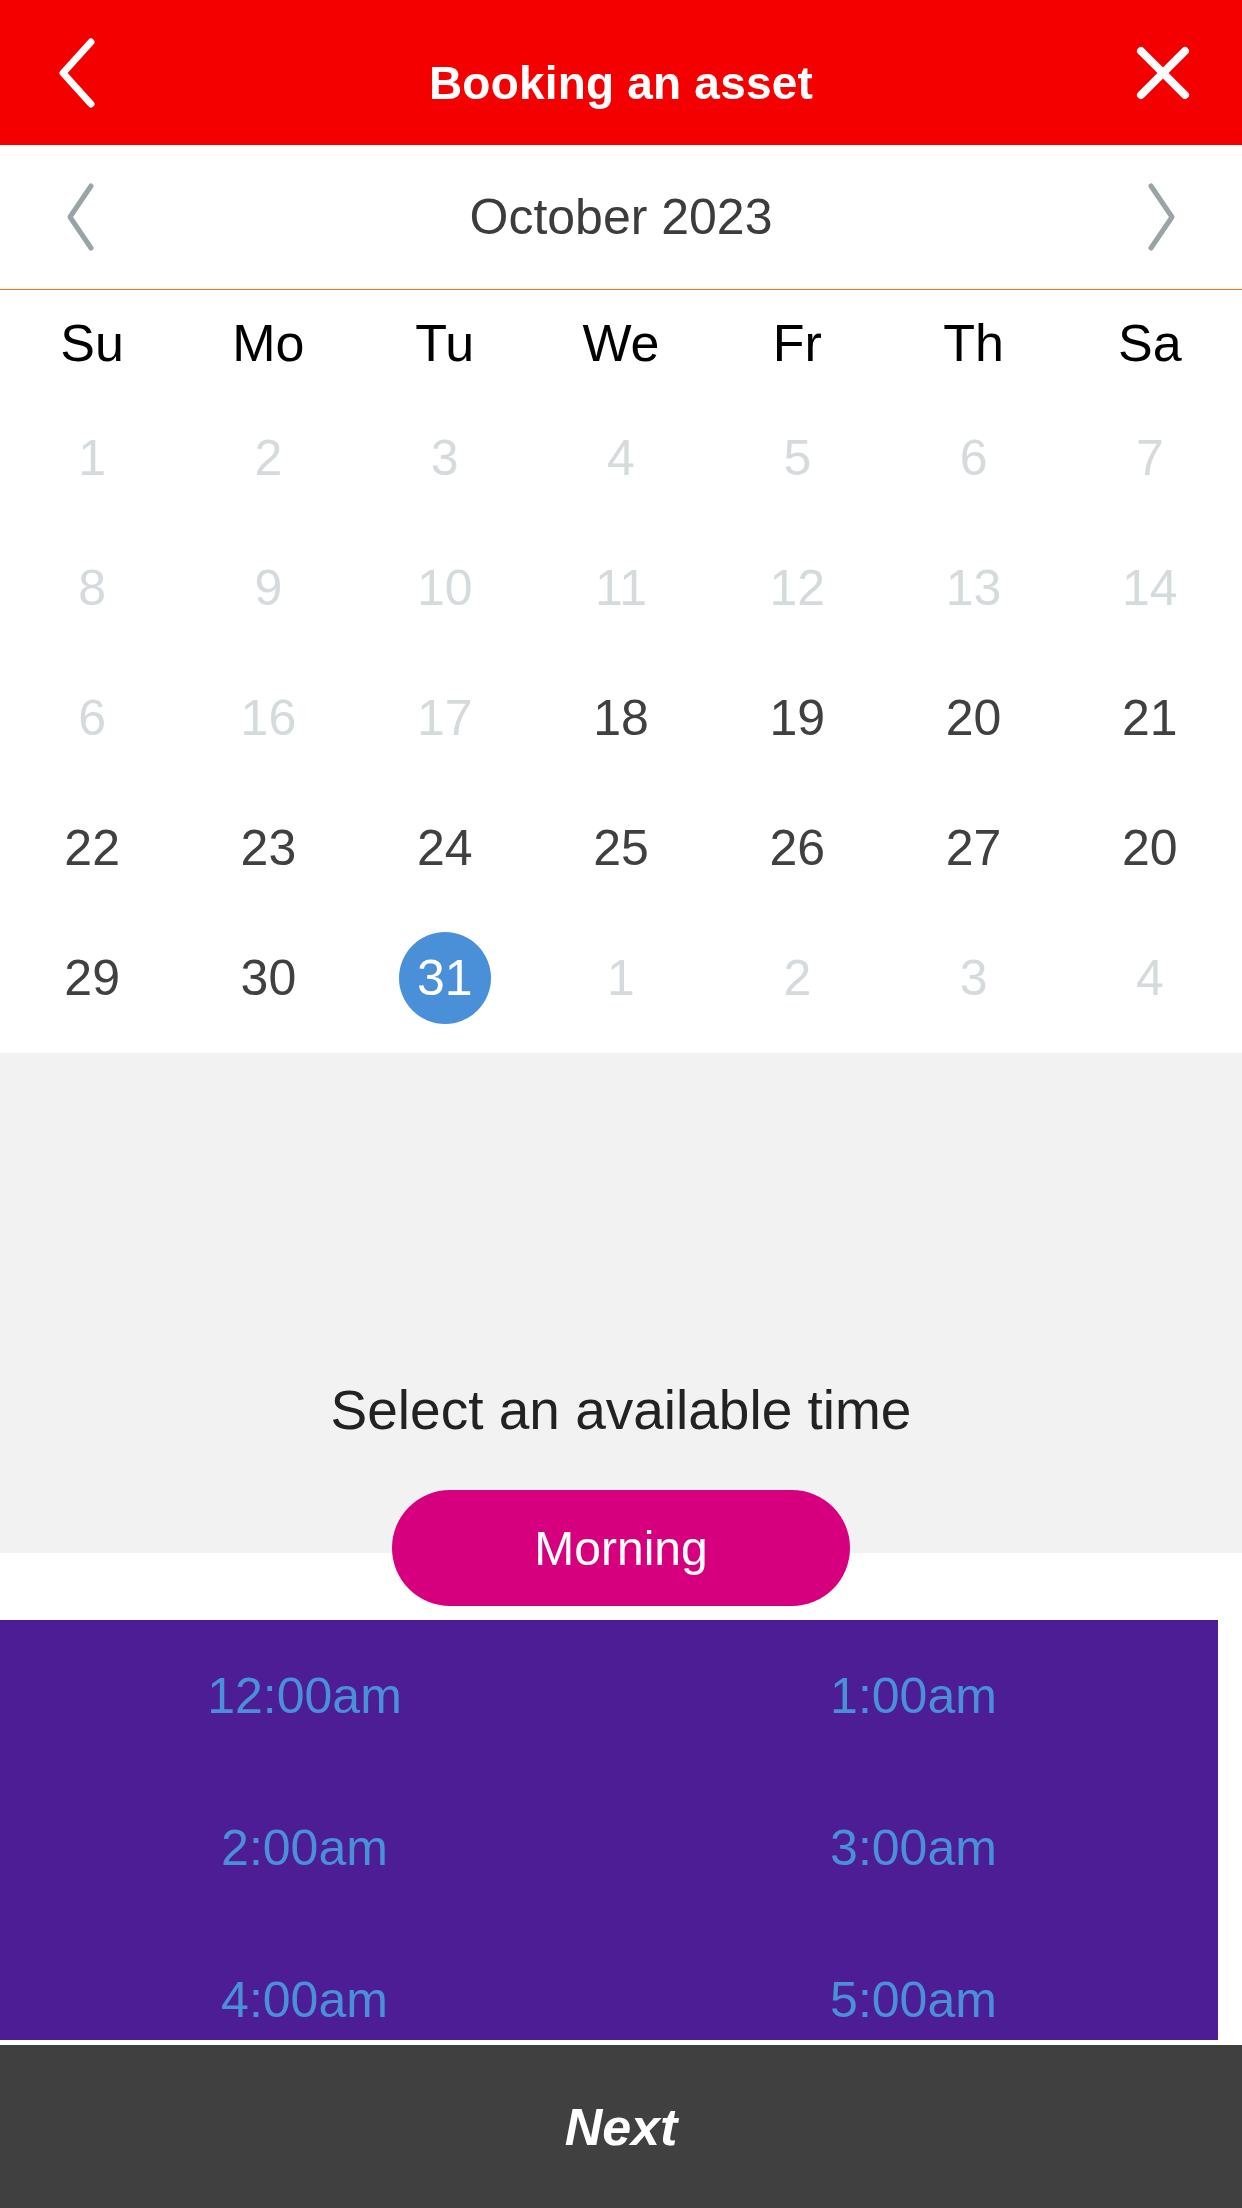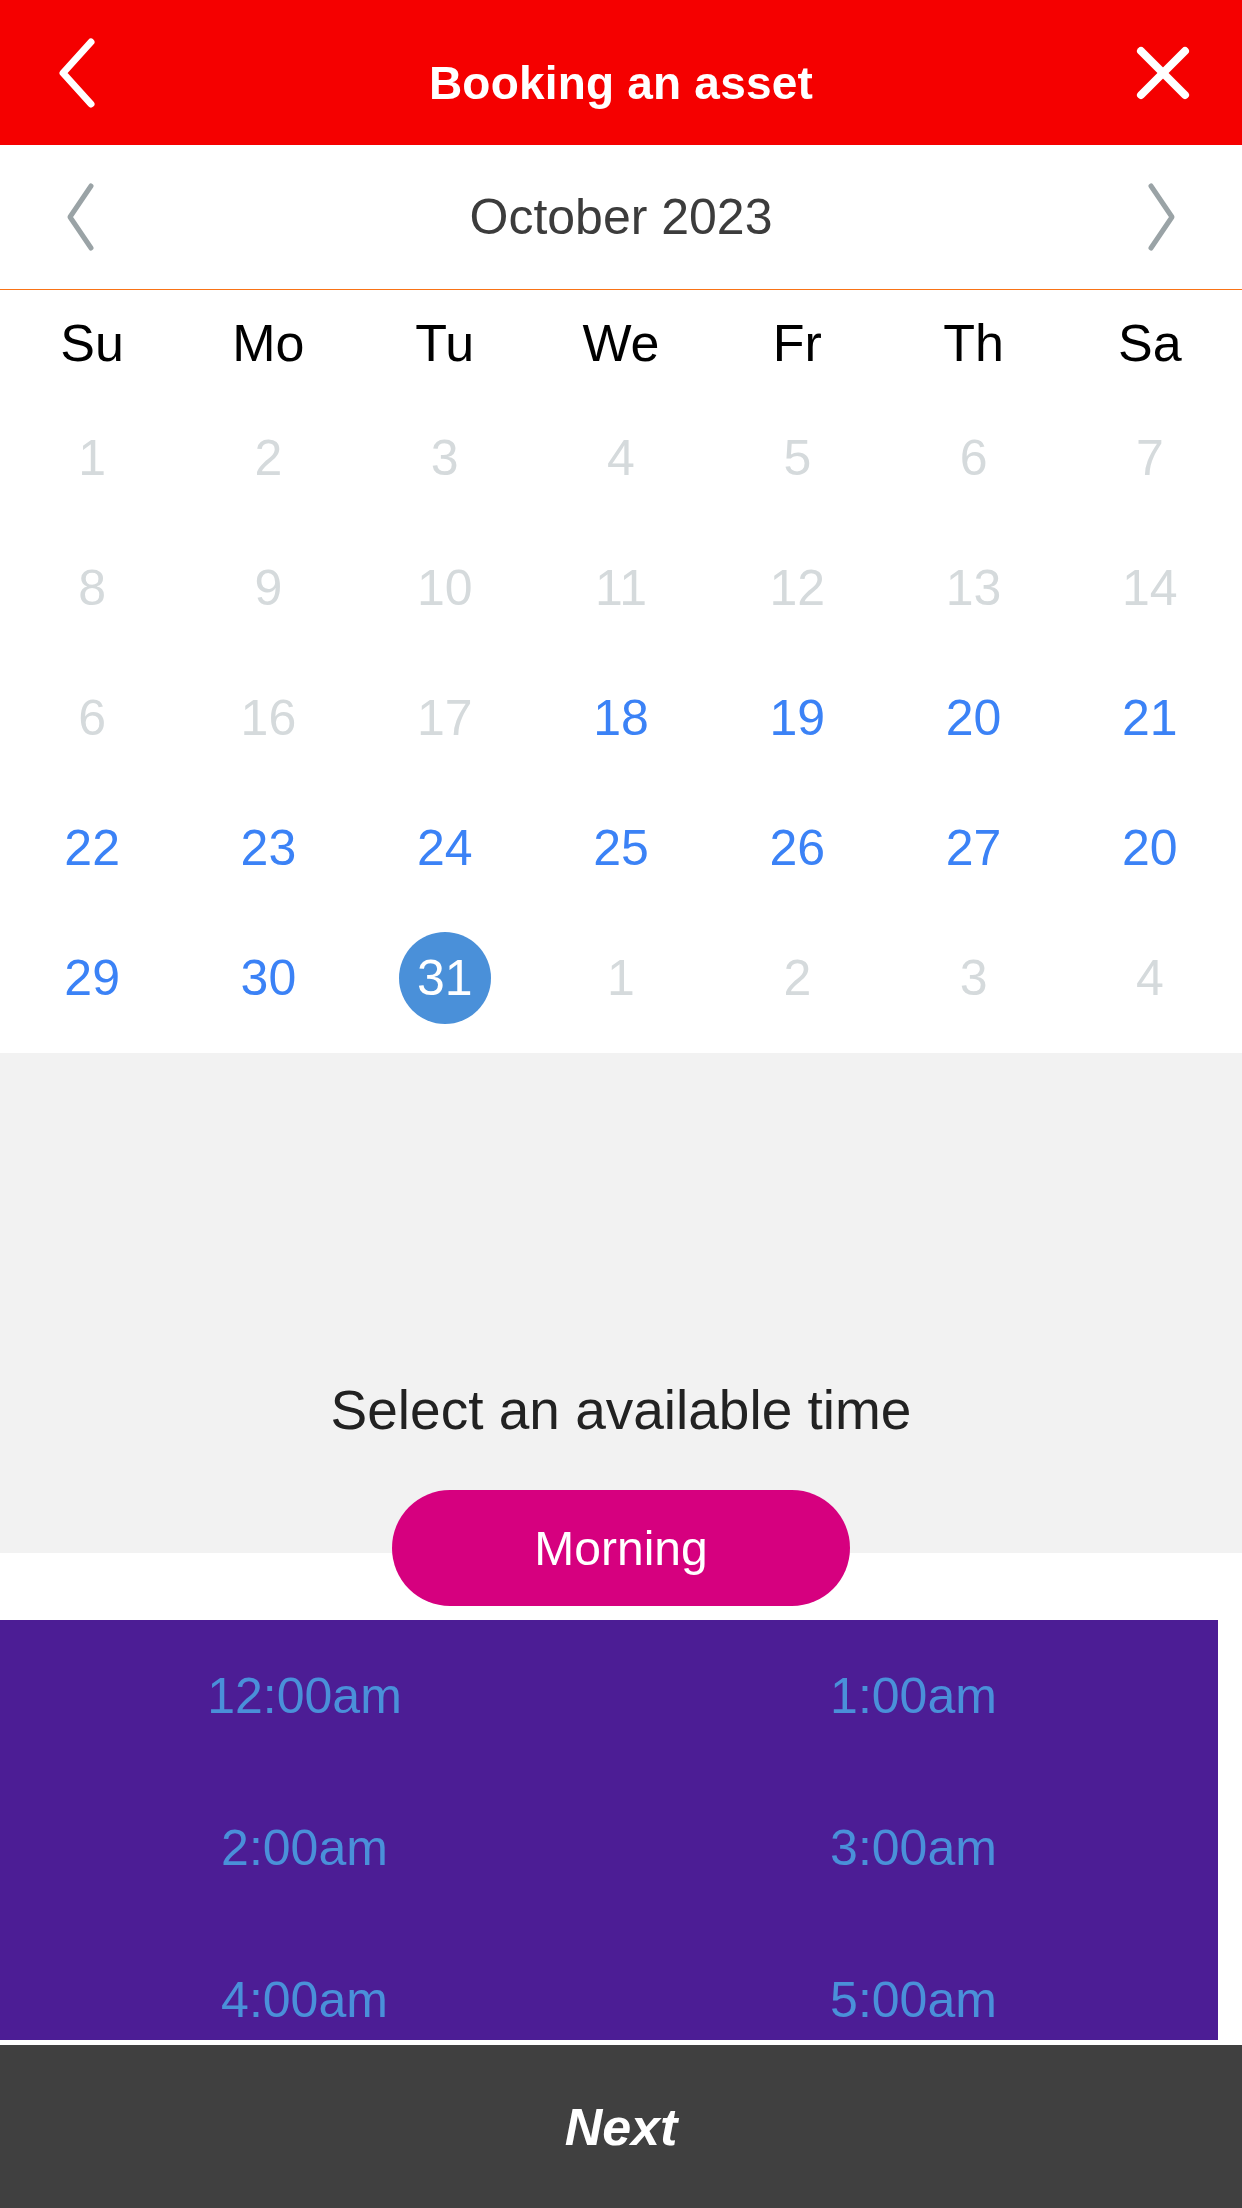"18" .day.enabled { color: #3b82f6 -> #404040 }
